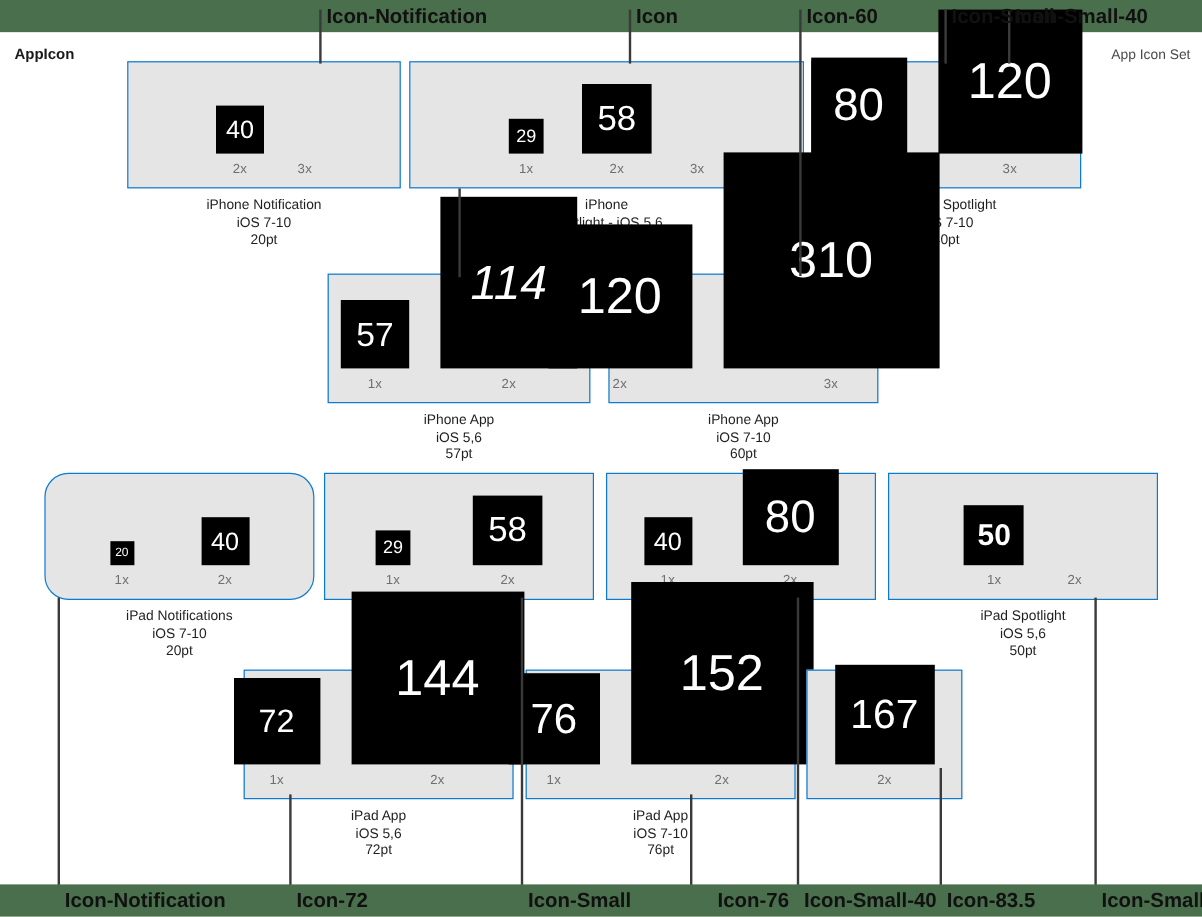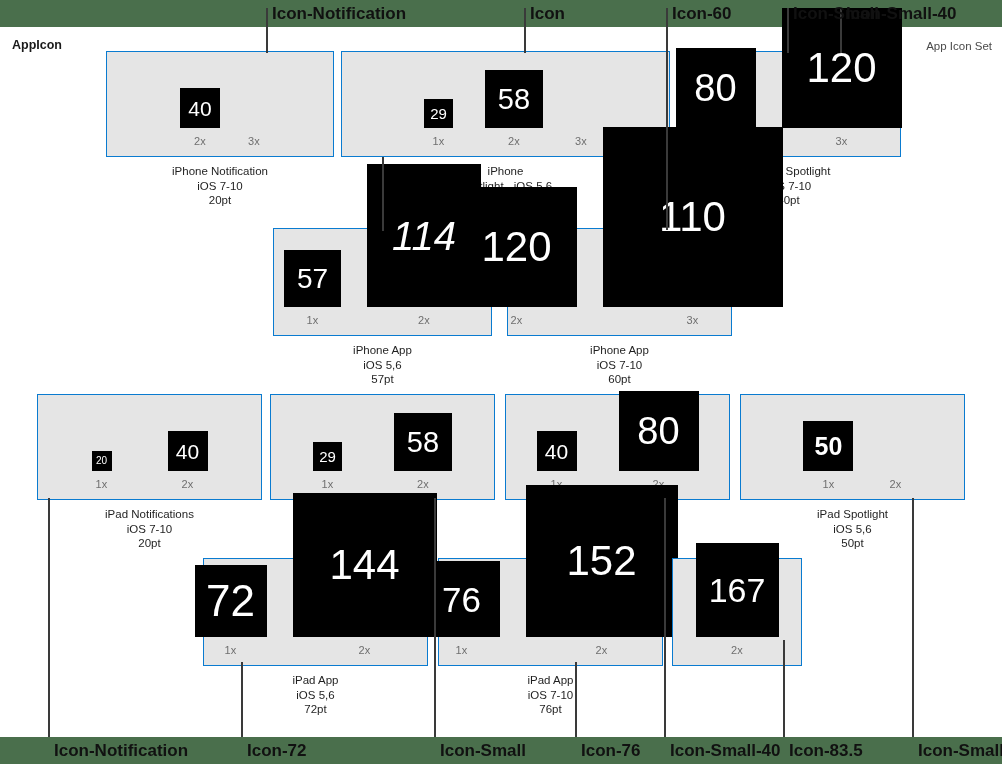"110" div.tile { text: 110 -> 310 }
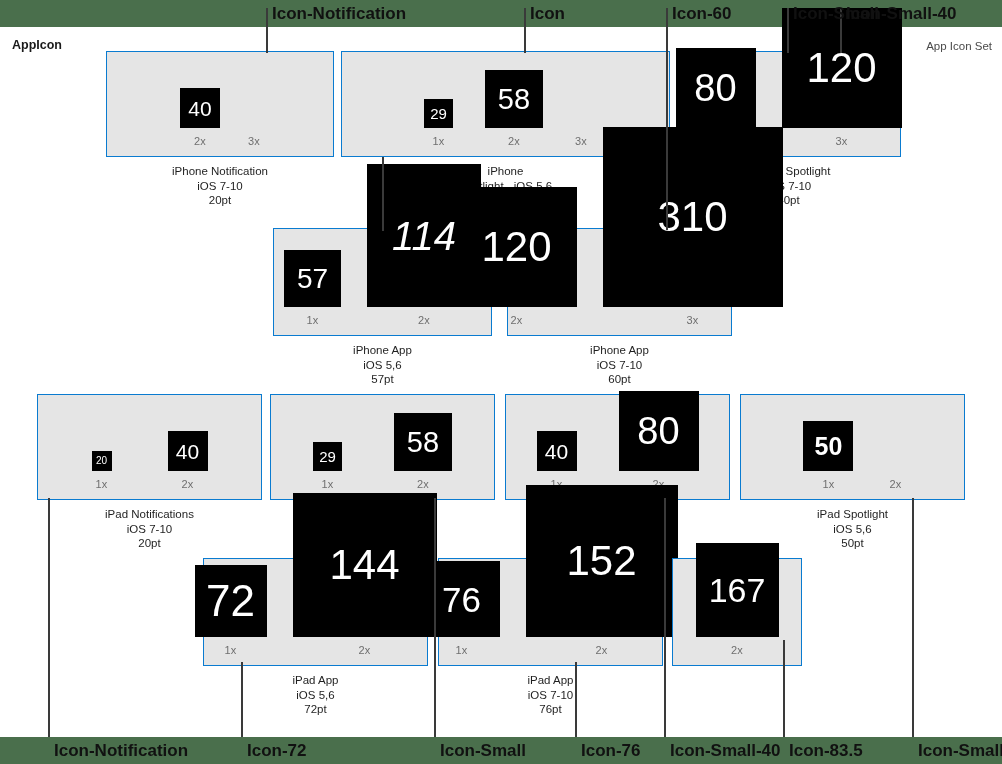"20" div.gbox { border-radius: none -> 20px }
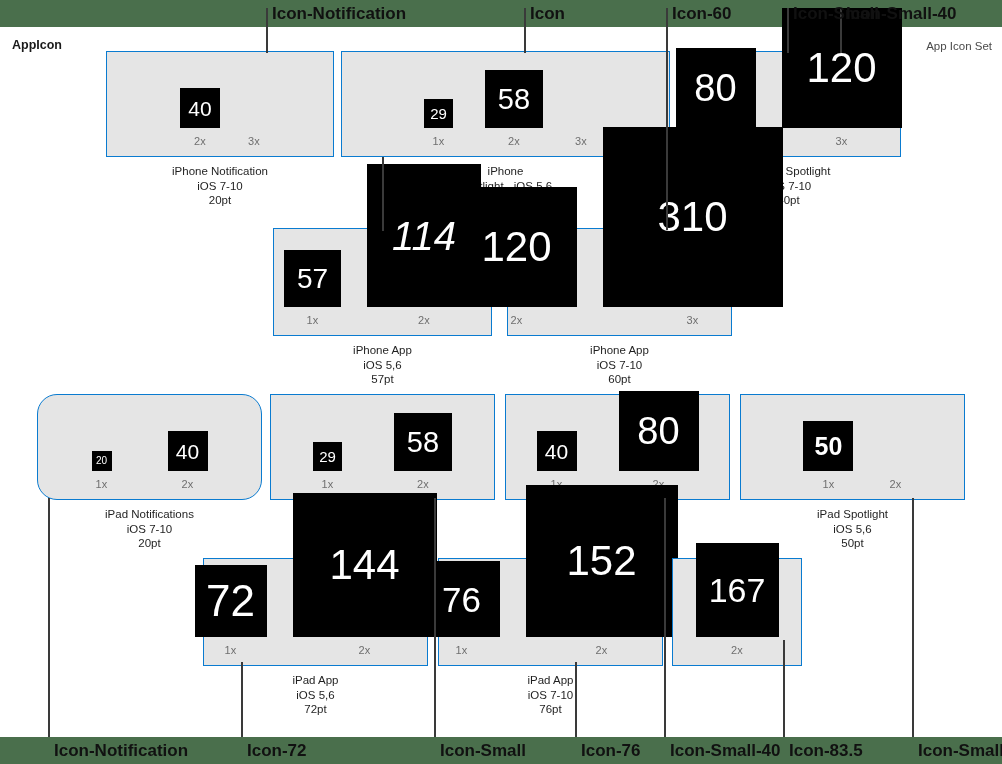"72" div.tile { font-size: 44px -> 27px }
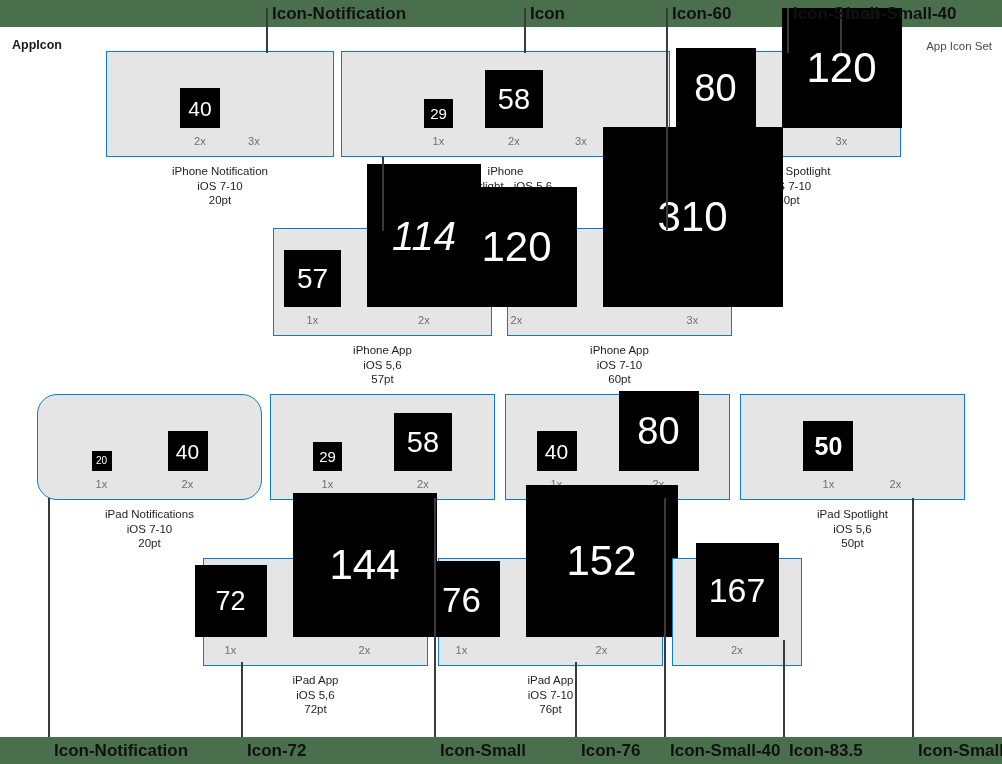"167" div.tile { height: 94px -> 83px }
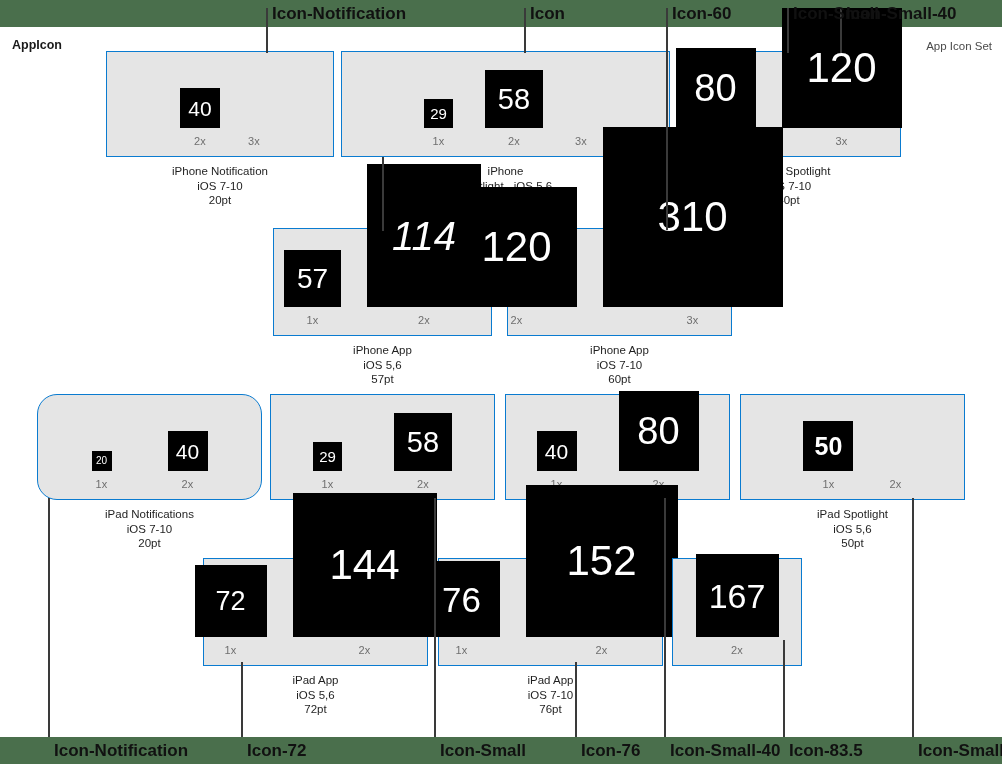"Icon-76" div.band-label { left: 581px -> 598px }
